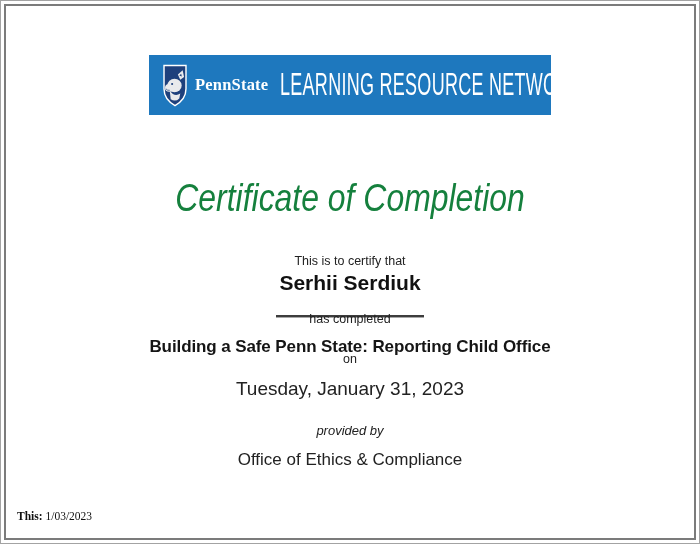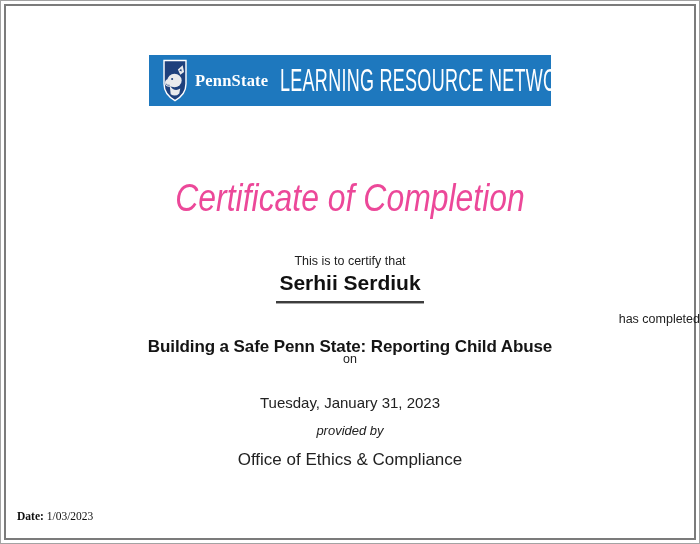"PennState" .banner { height: 51px -> 60px }
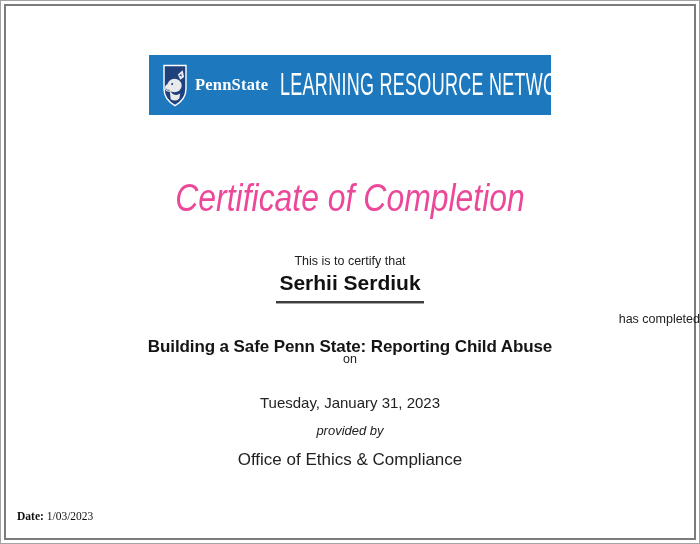"Certificate of Completion" .cert-title { color: #ec4899 -> #15803d }
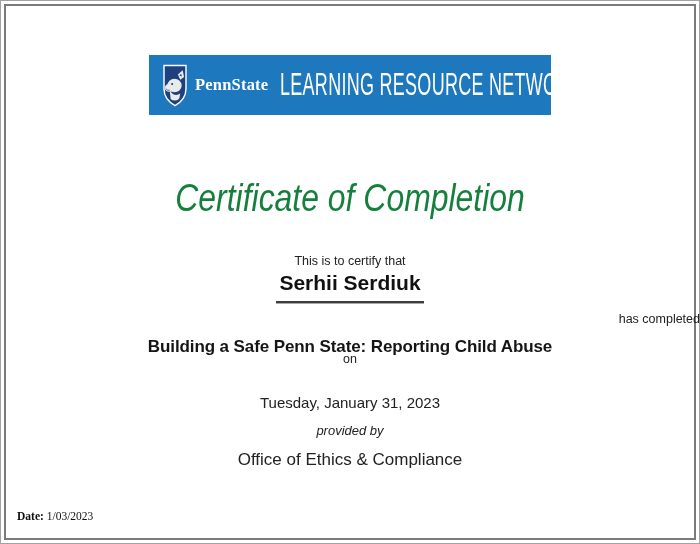"Serhii Serdiuk" .name-line .underlined { padding: 0 3px 6px -> 0 3px 20px }
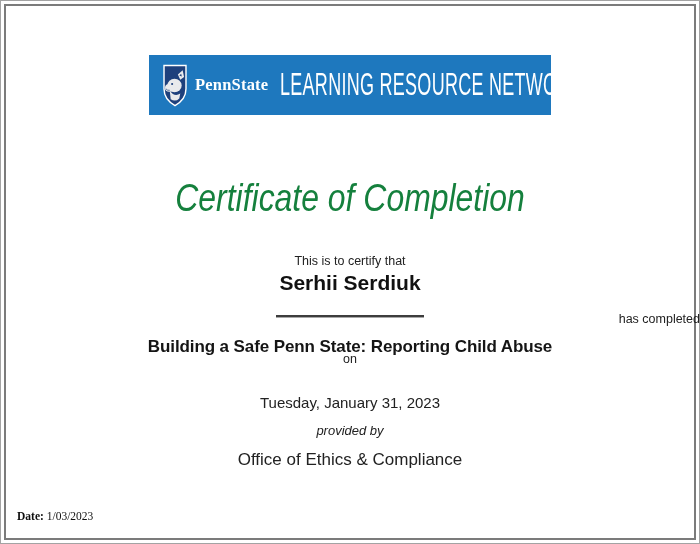"has completed" .completed-line { text-align: right -> none }
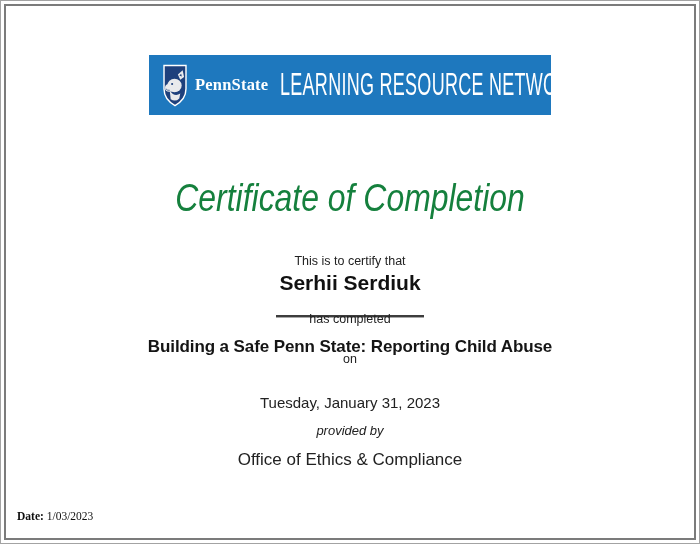"Building a Safe Penn State:" div.center-line { text: Abuse -> Office }
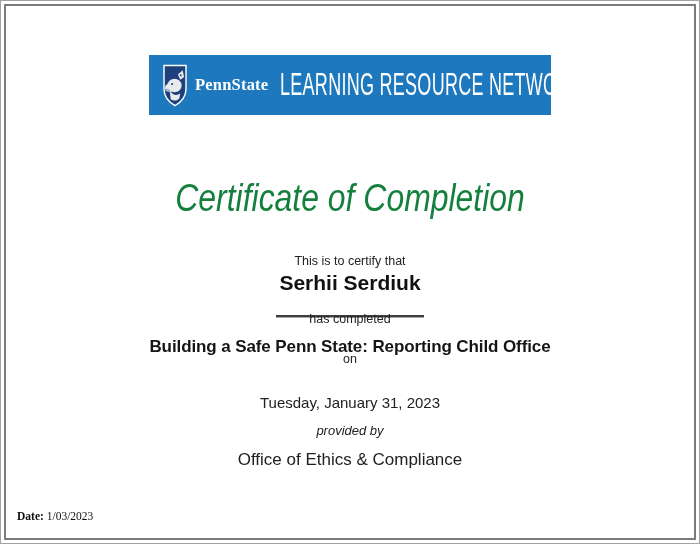"Tuesday, January 31, 2023" .date-line { font-size: 15px -> 19px; top: 394px -> 378px }
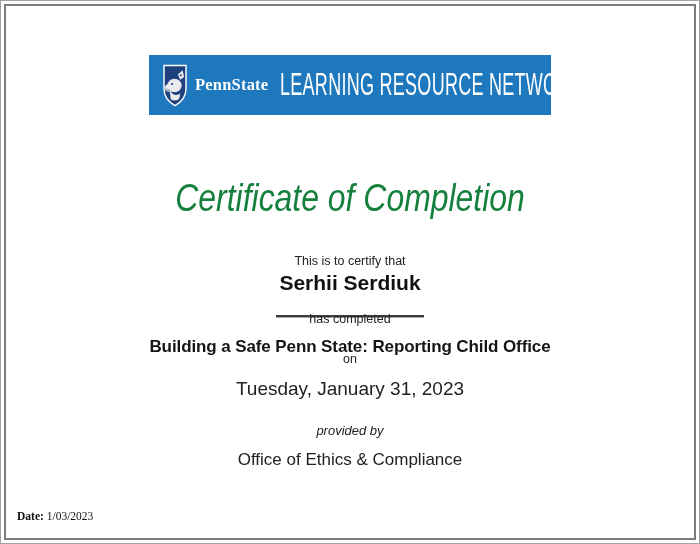"Date:" span.lbl { text: Date -> This }
